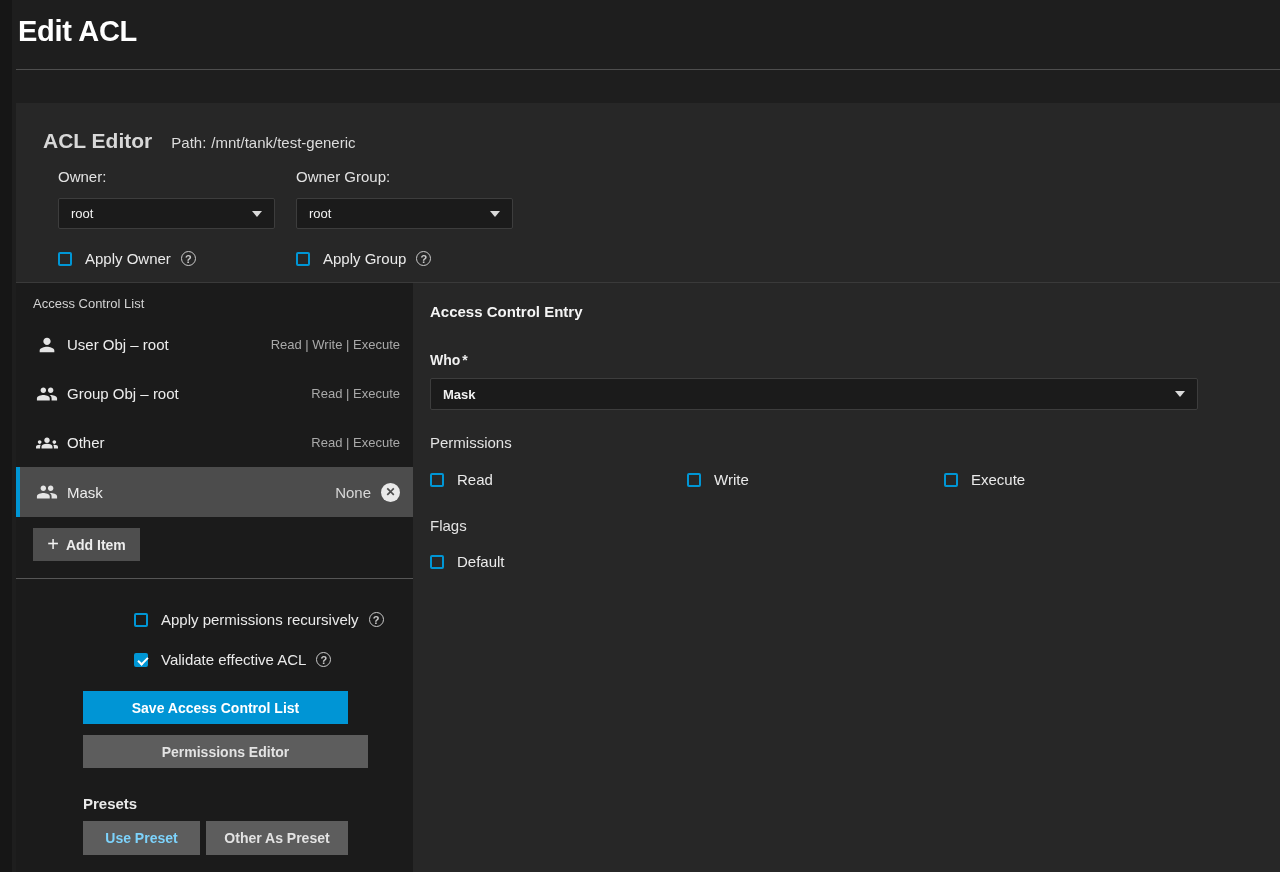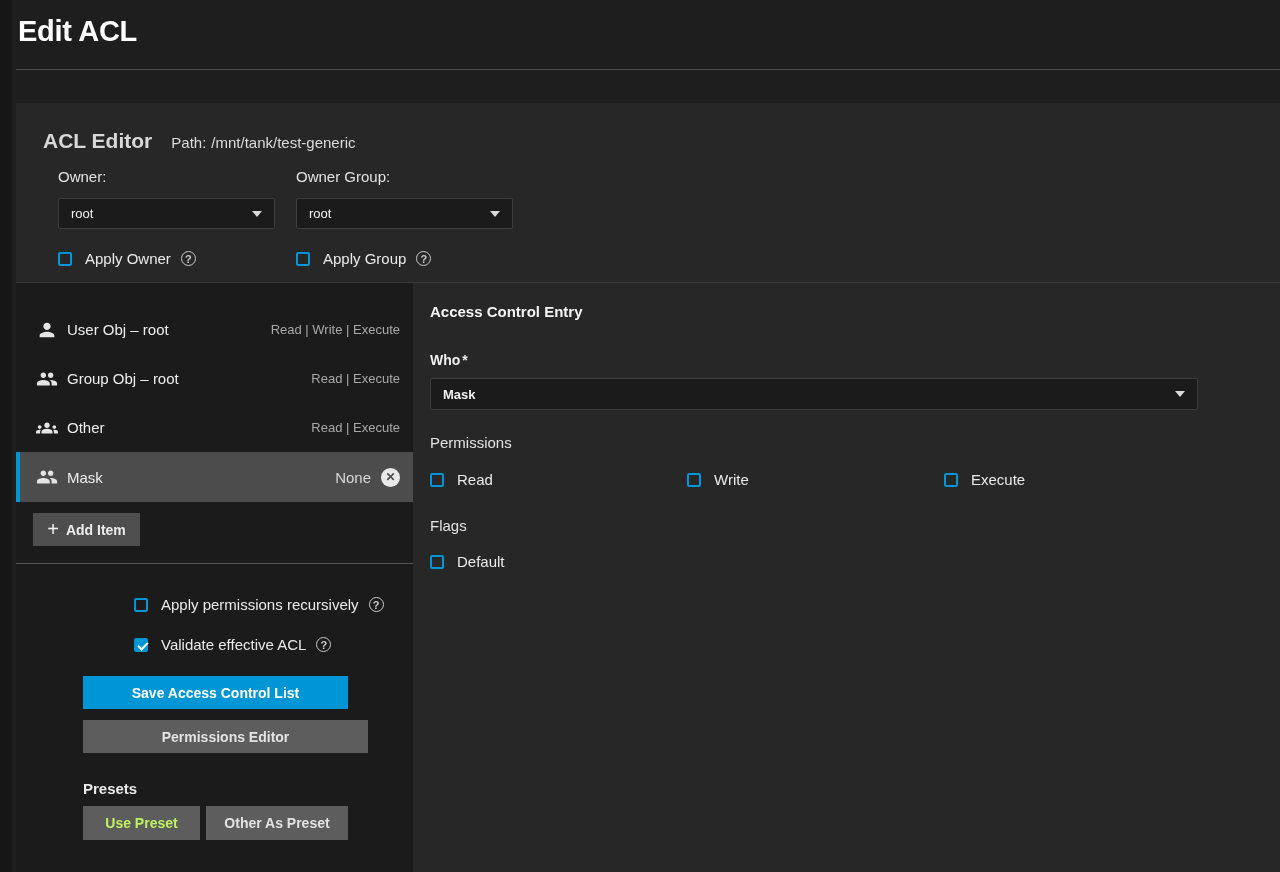"Access Control List" div.list-title { html: none -> <div>Access Control List</div> }
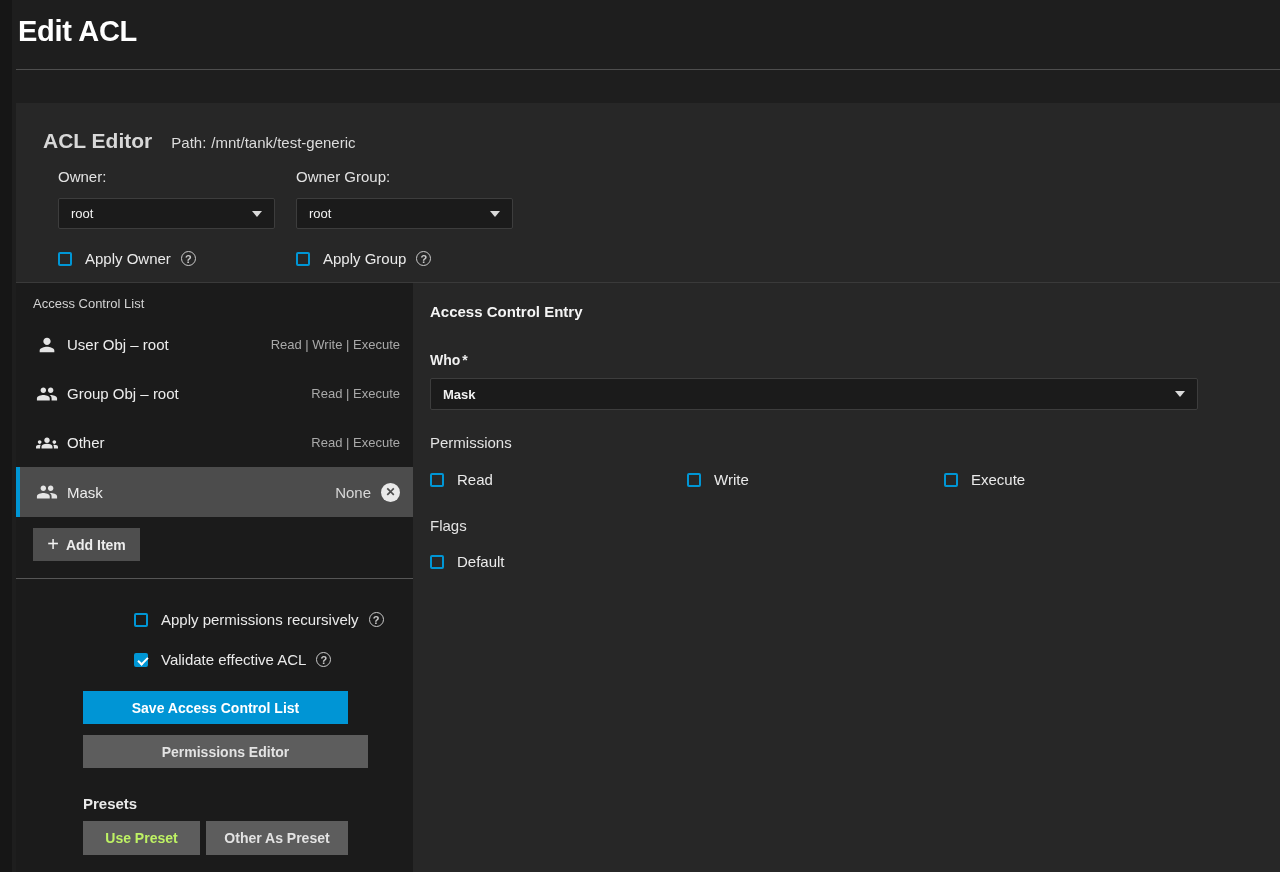"Use Preset" .use-preset-btn { color: #bef264 -> #7dd3fc }
